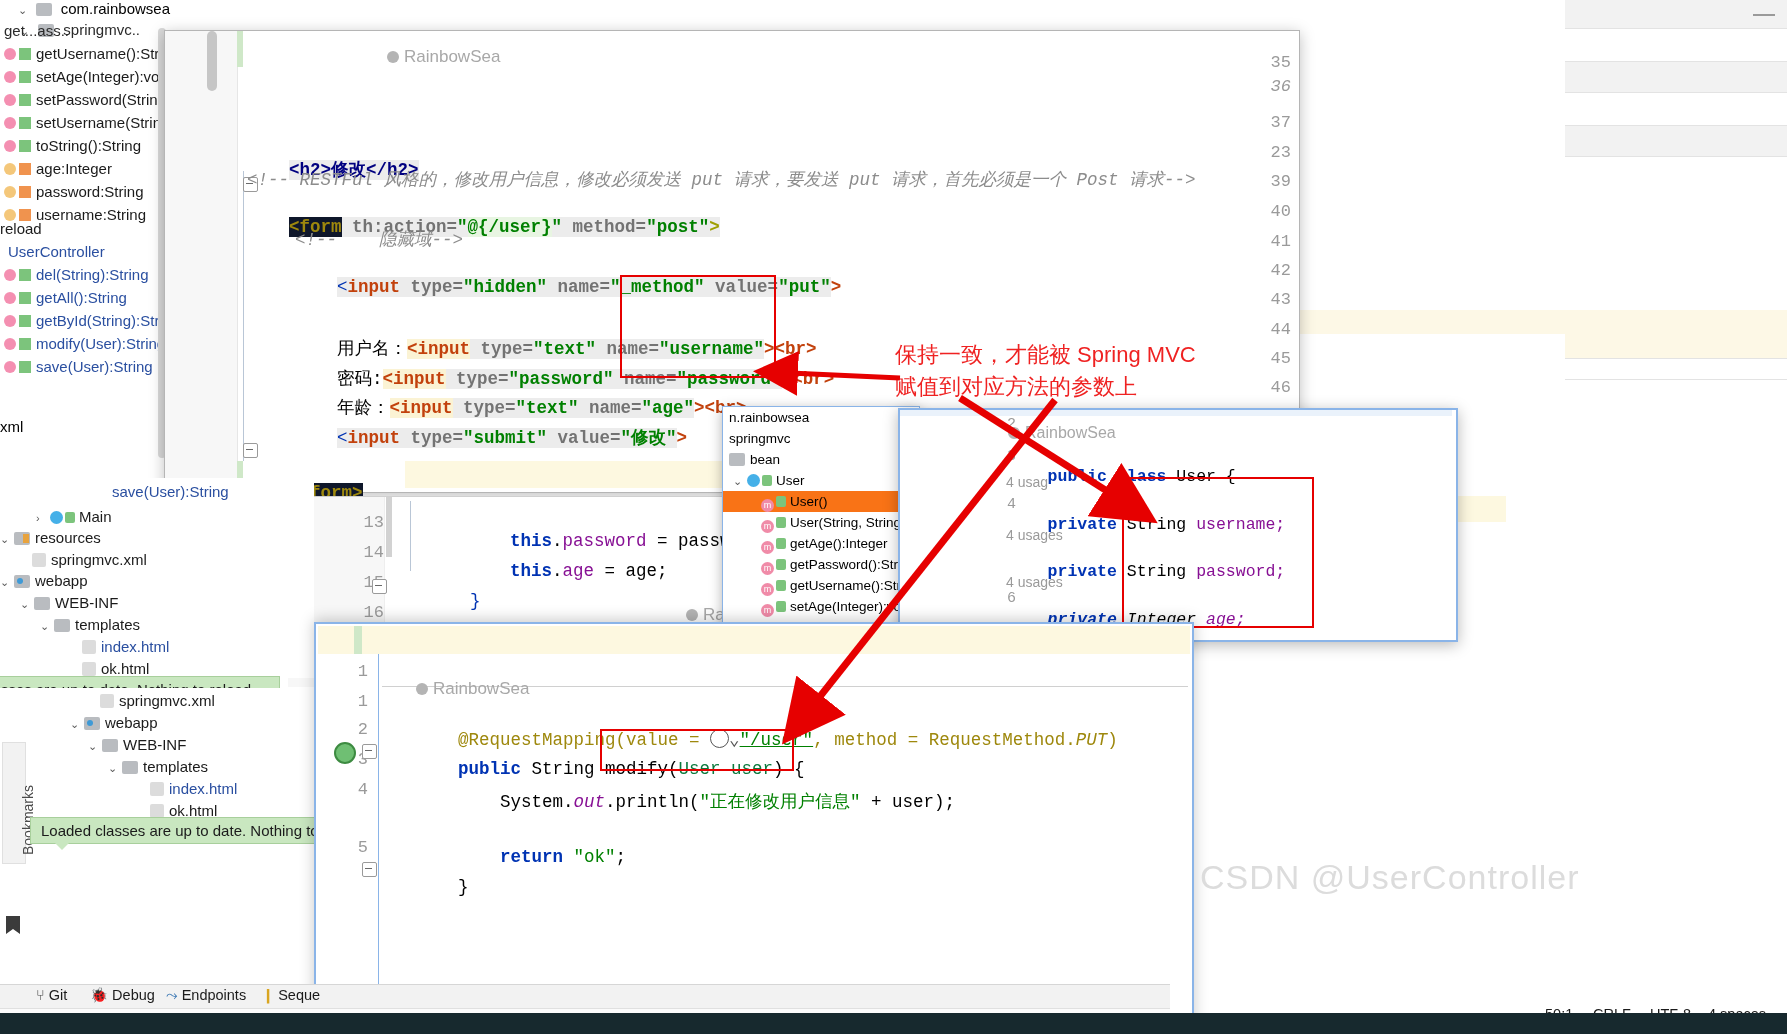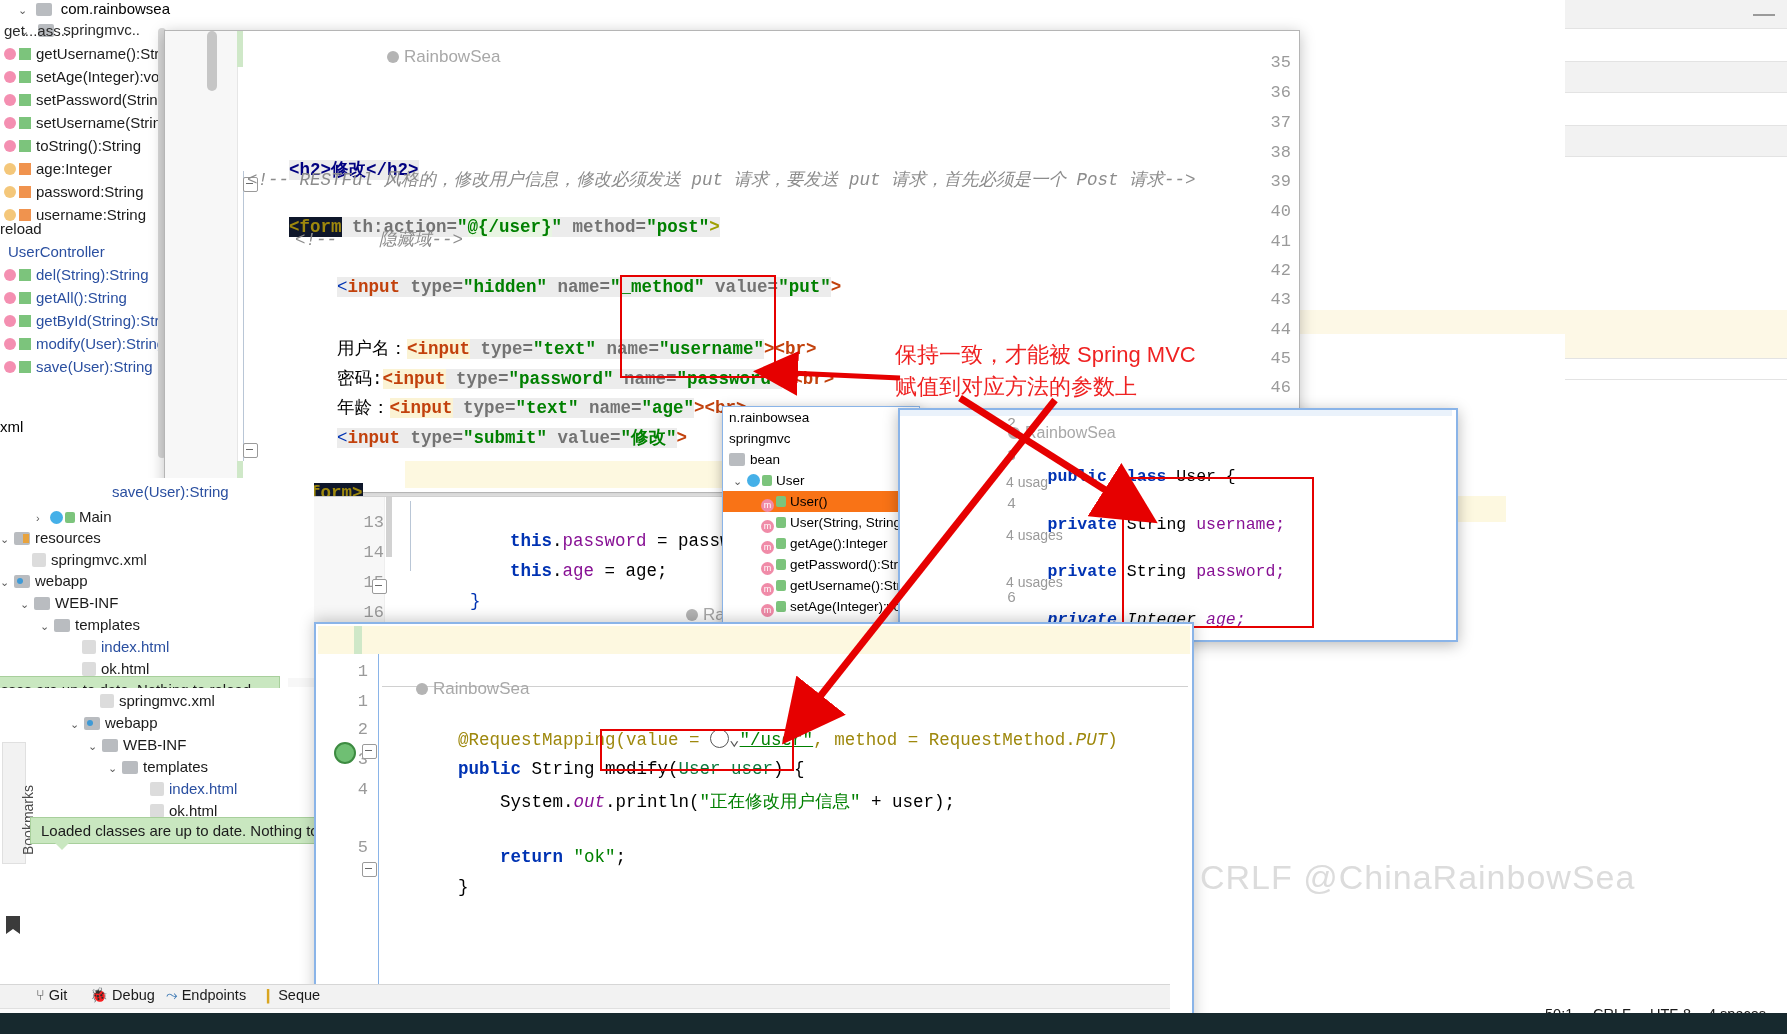"36" div.lnum { font-style: none -> italic; top: 52px -> 46px }
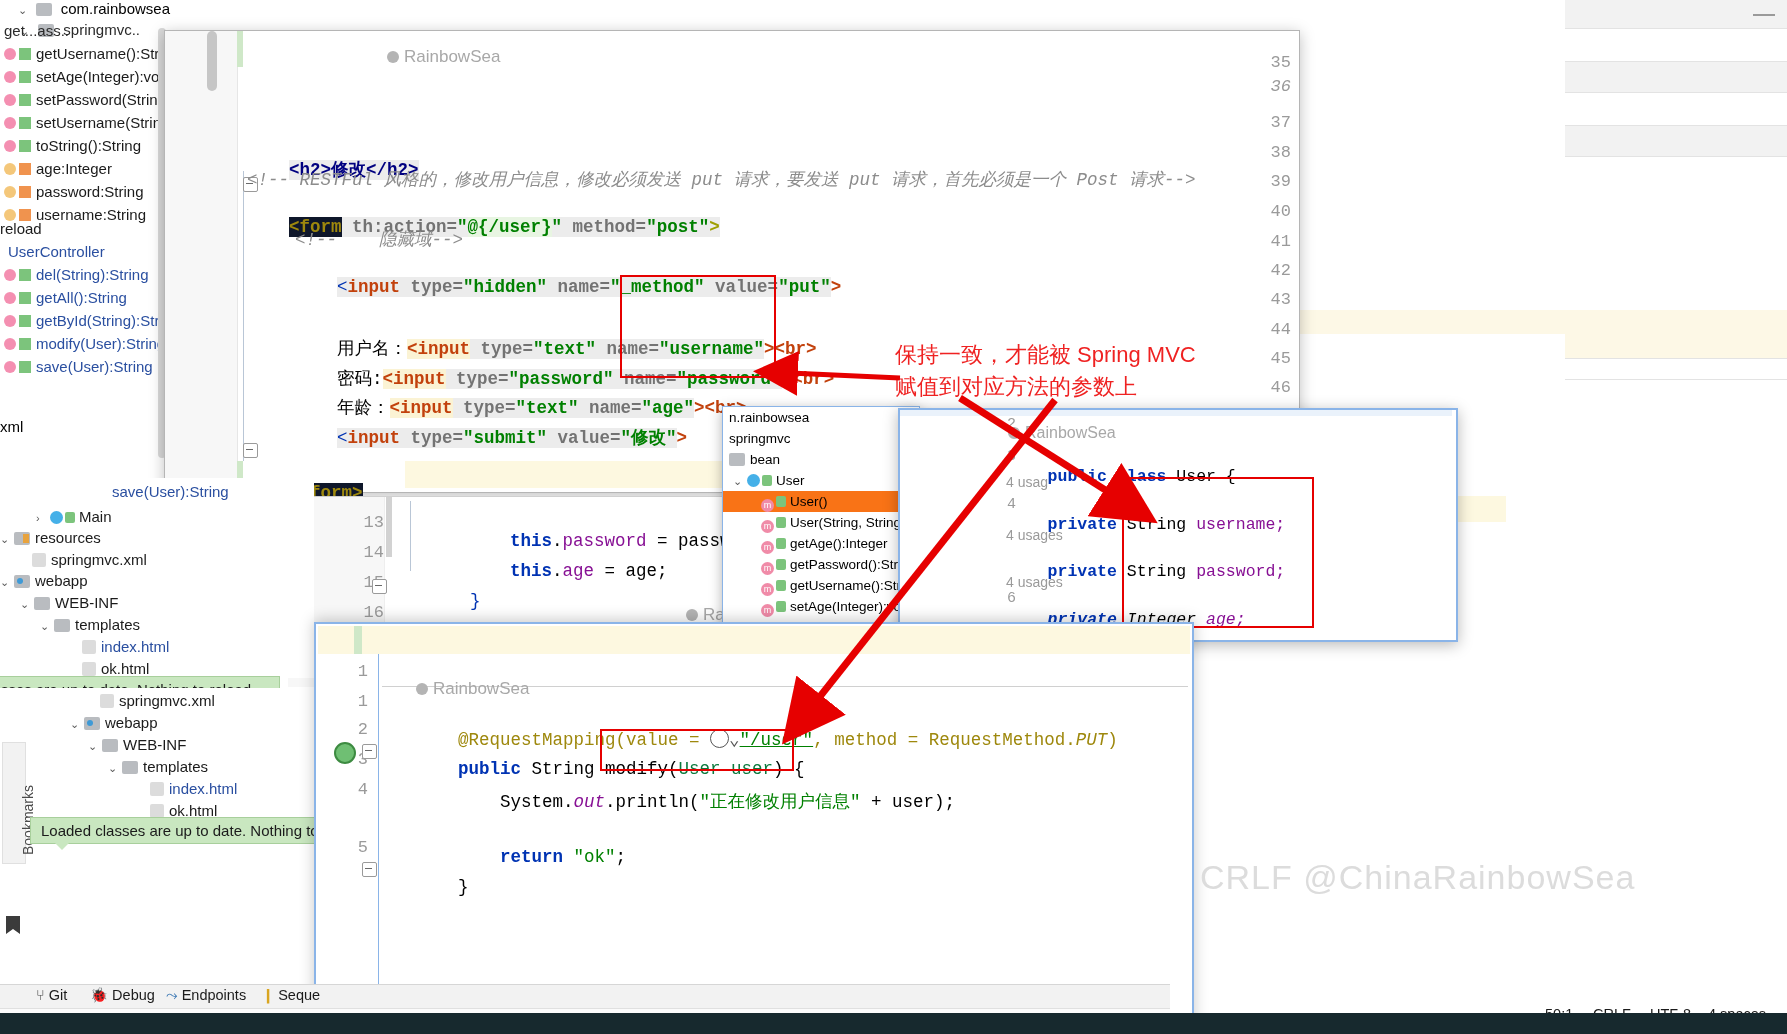"38" div.lnum { text: 38 -> 23 }
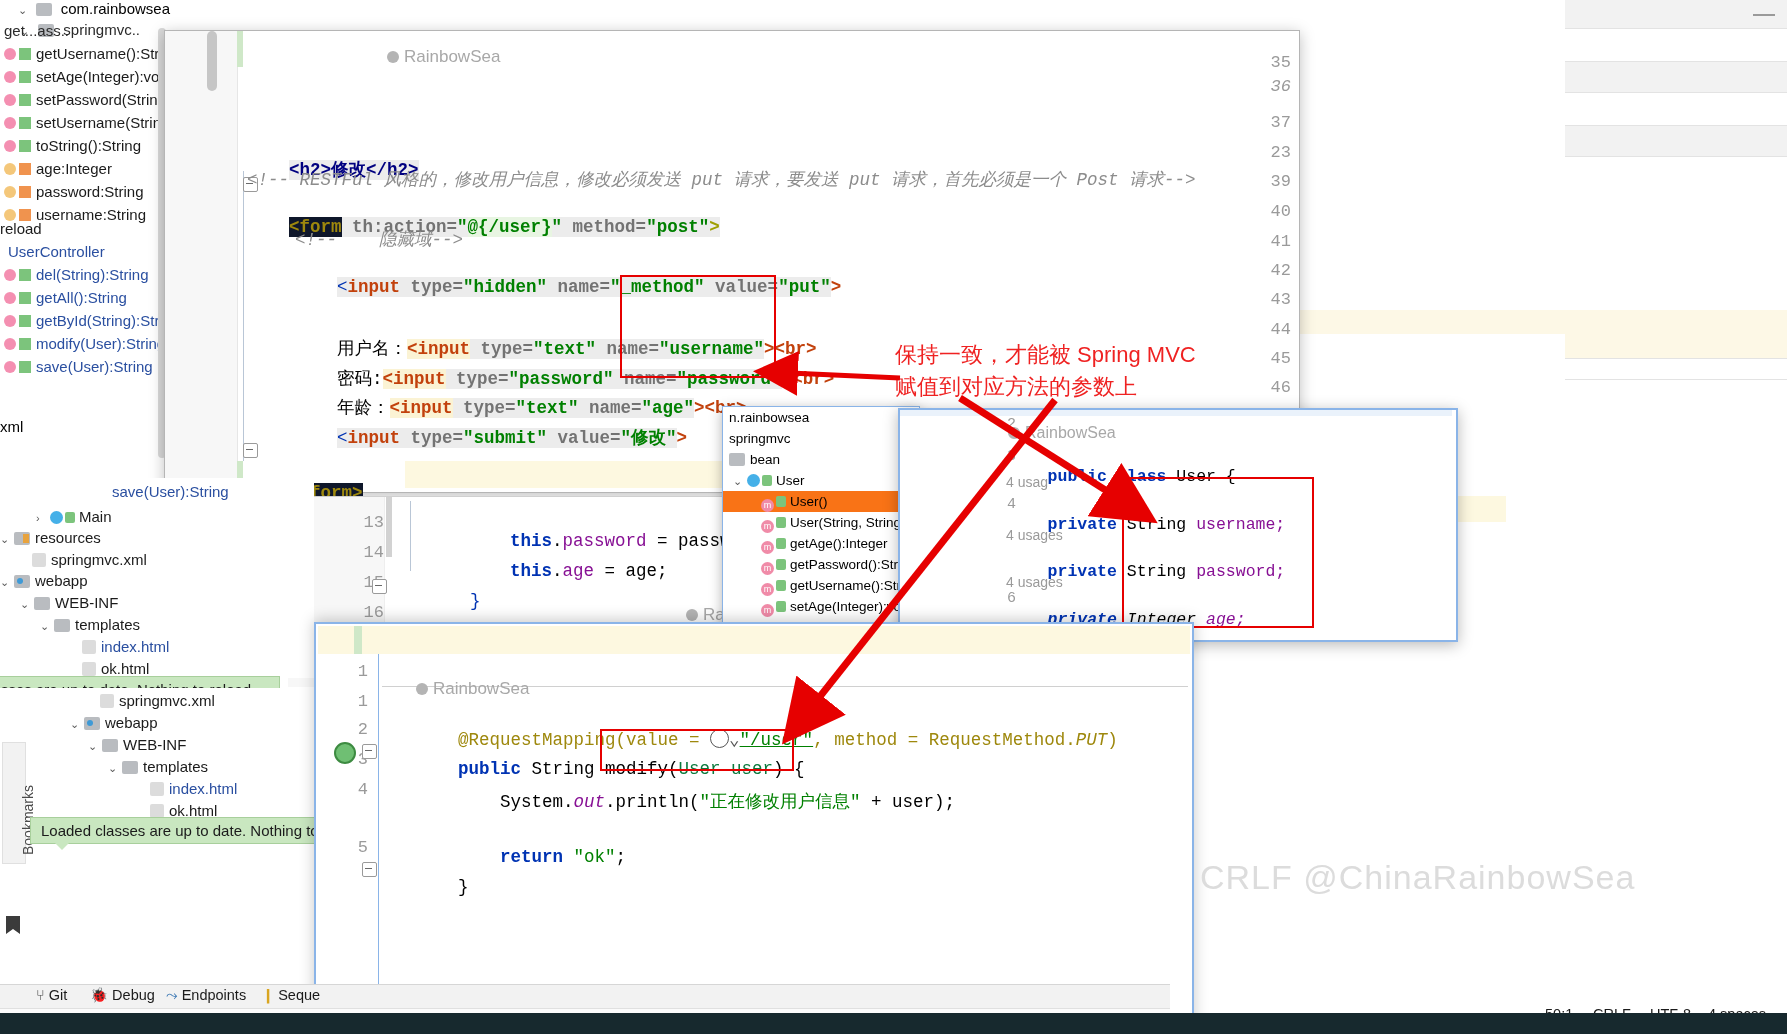"CRLF @ChinaRainbowSea" div.abs { text: CRLF @ChinaRainbowSea -> CSDN @UserController }
